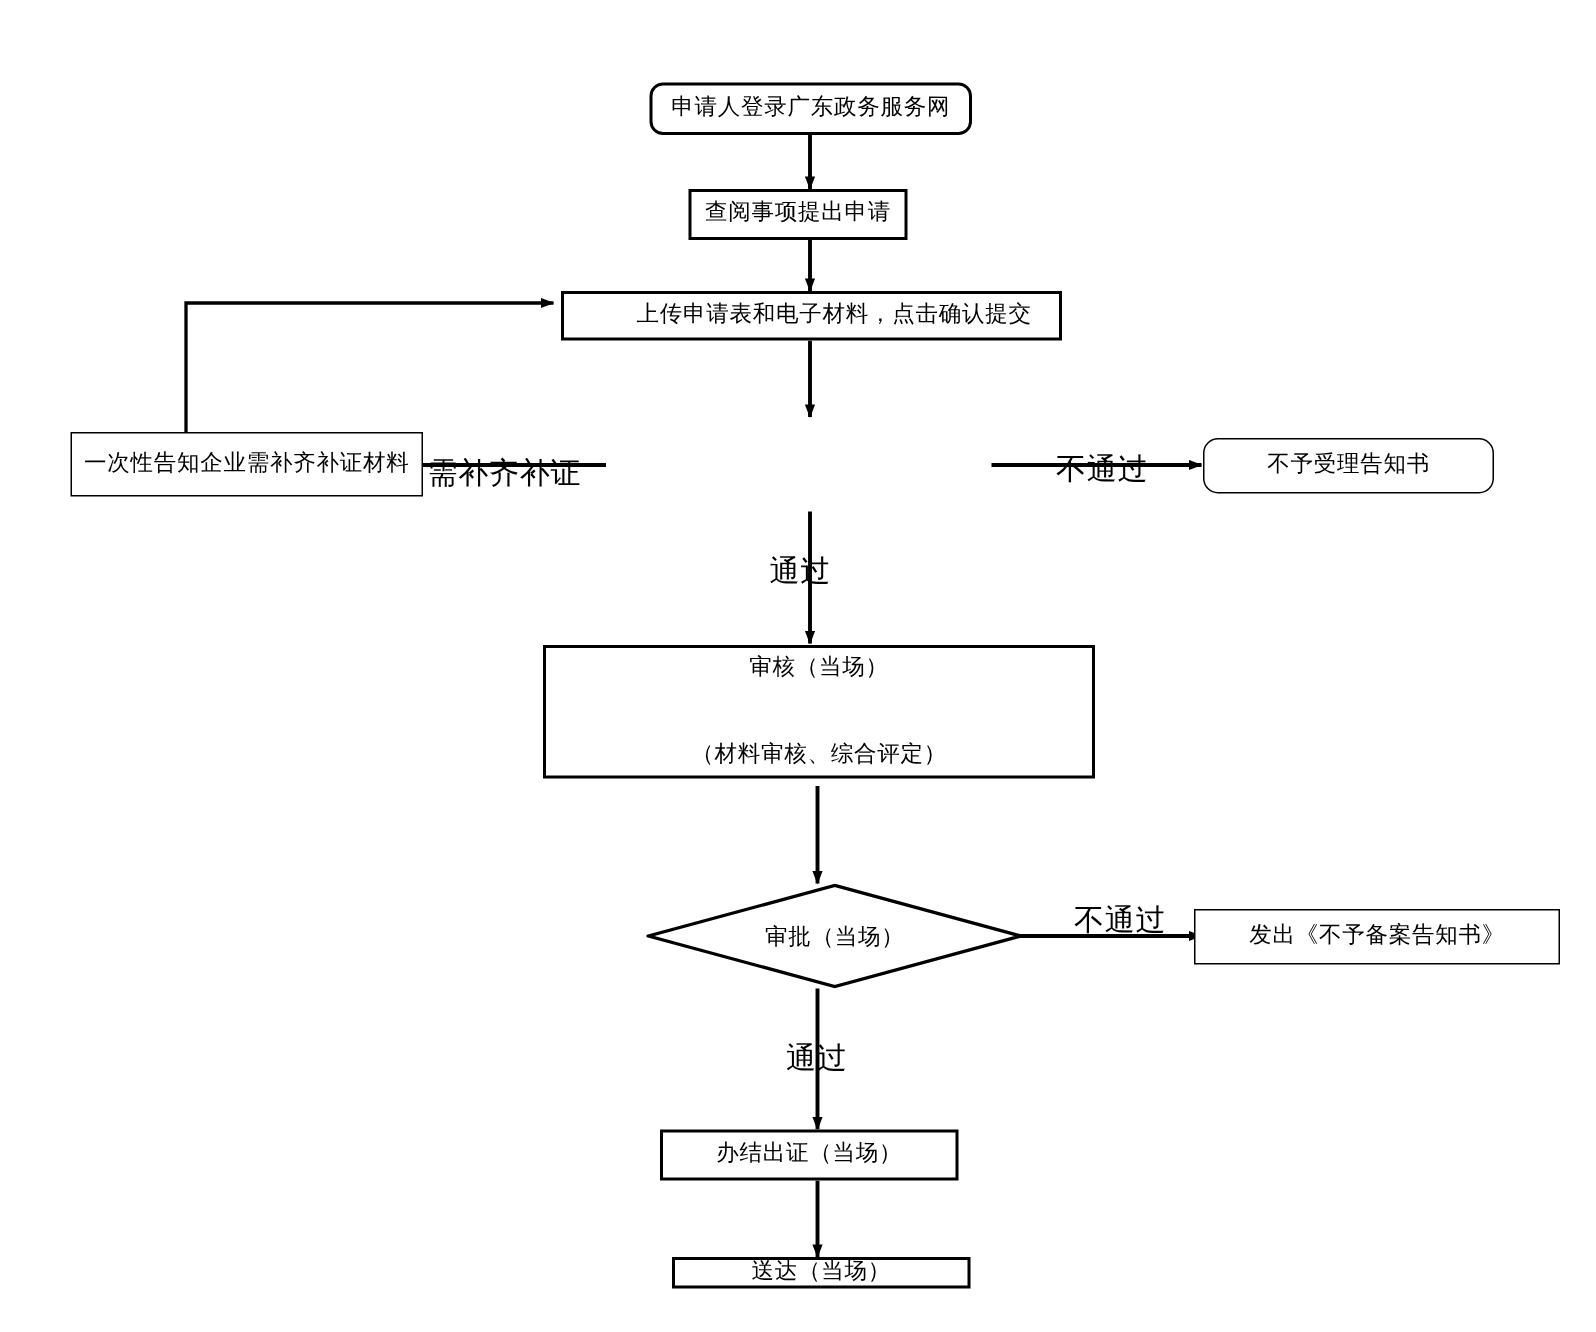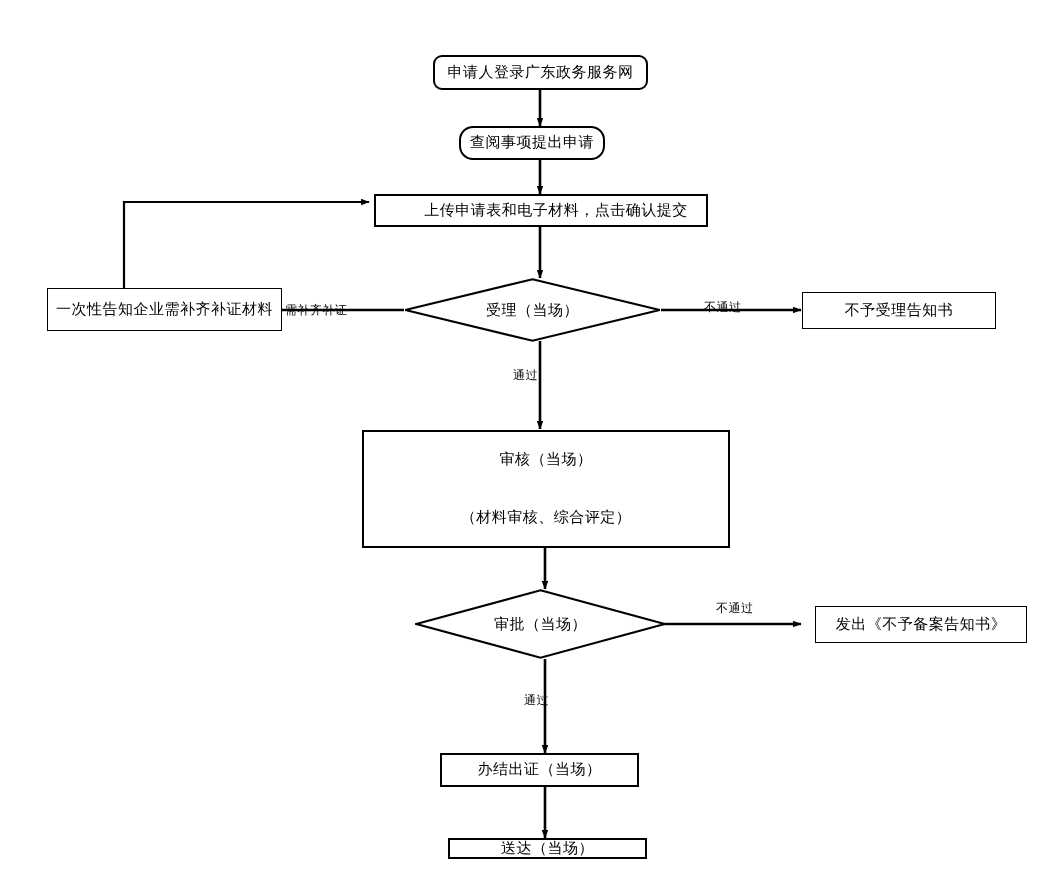"查阅事项提出申请" div.node { border-radius: 14px -> none }
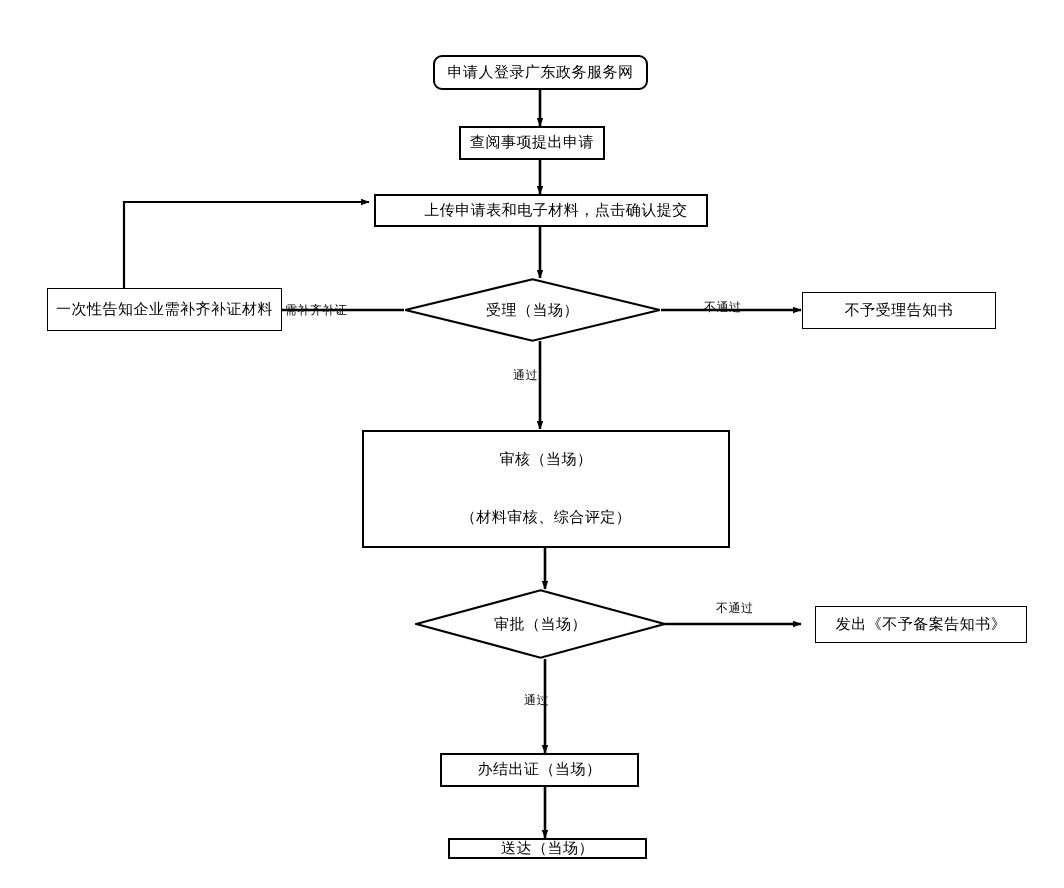"需补齐补证" .edge-label { font-size: 12px -> 20px }
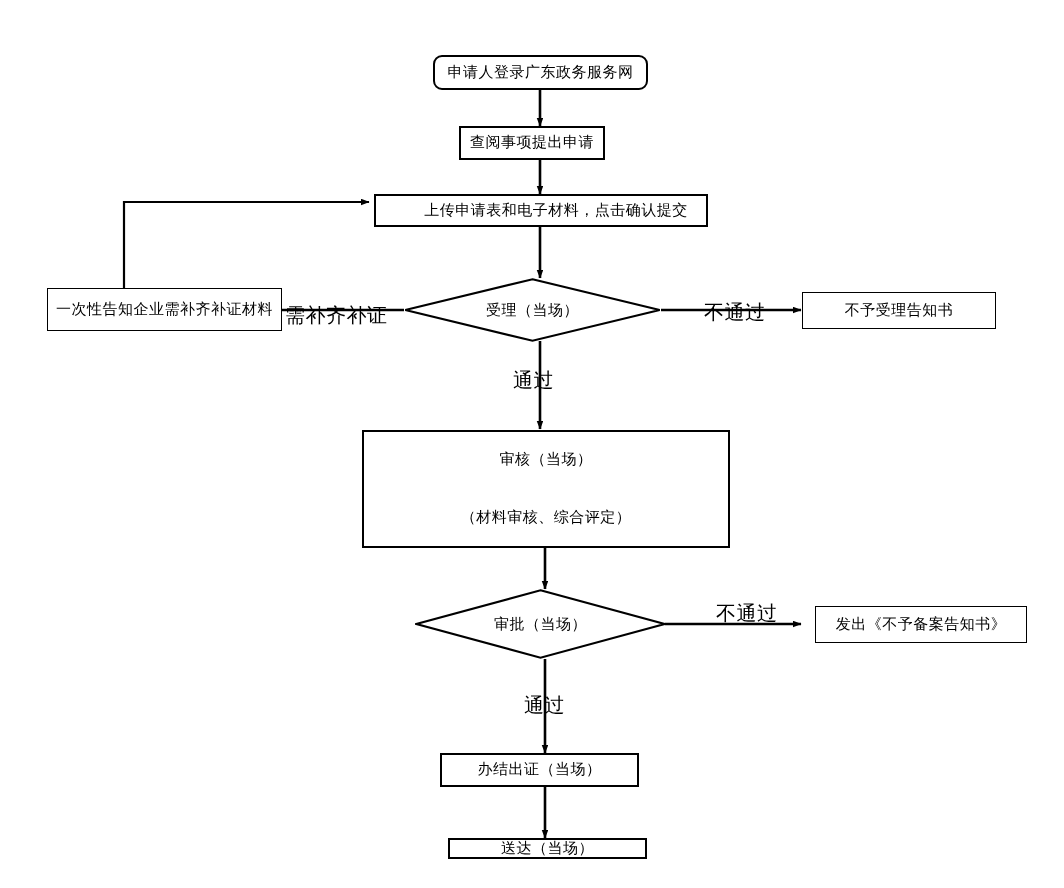"受理（当场）" div.diamond-wrap { html: <div> <svg> <polygon></polygon> </svg> <div>受理（当场）</div> </div> -> none }
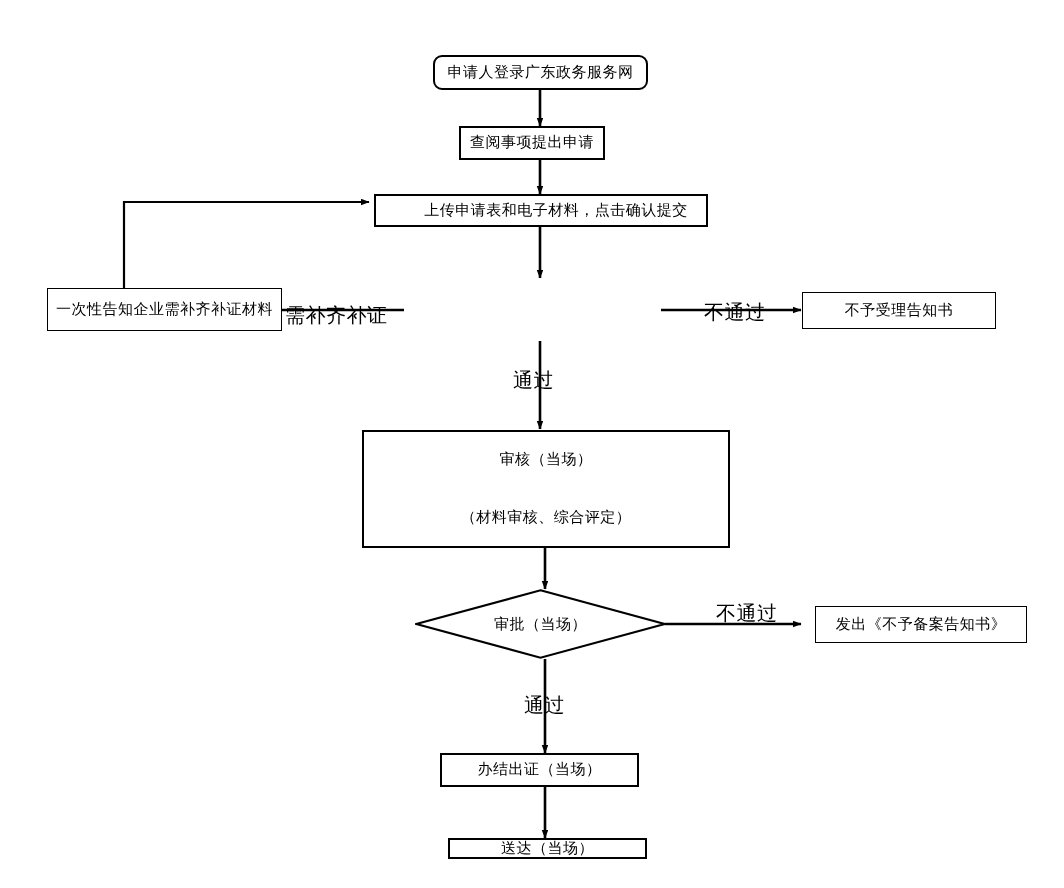"不予受理告知书" div.node { border-radius: none -> 10px }
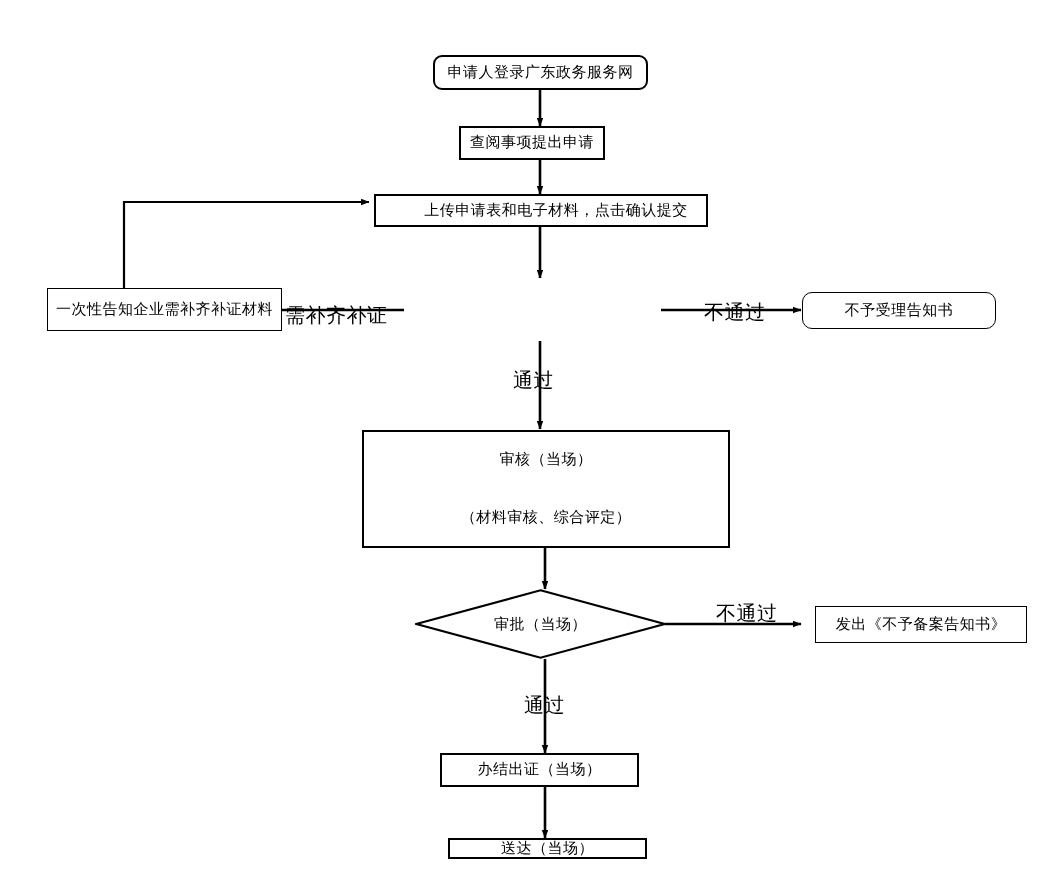"审核（当场）" div.node { height: 118px -> 89px }
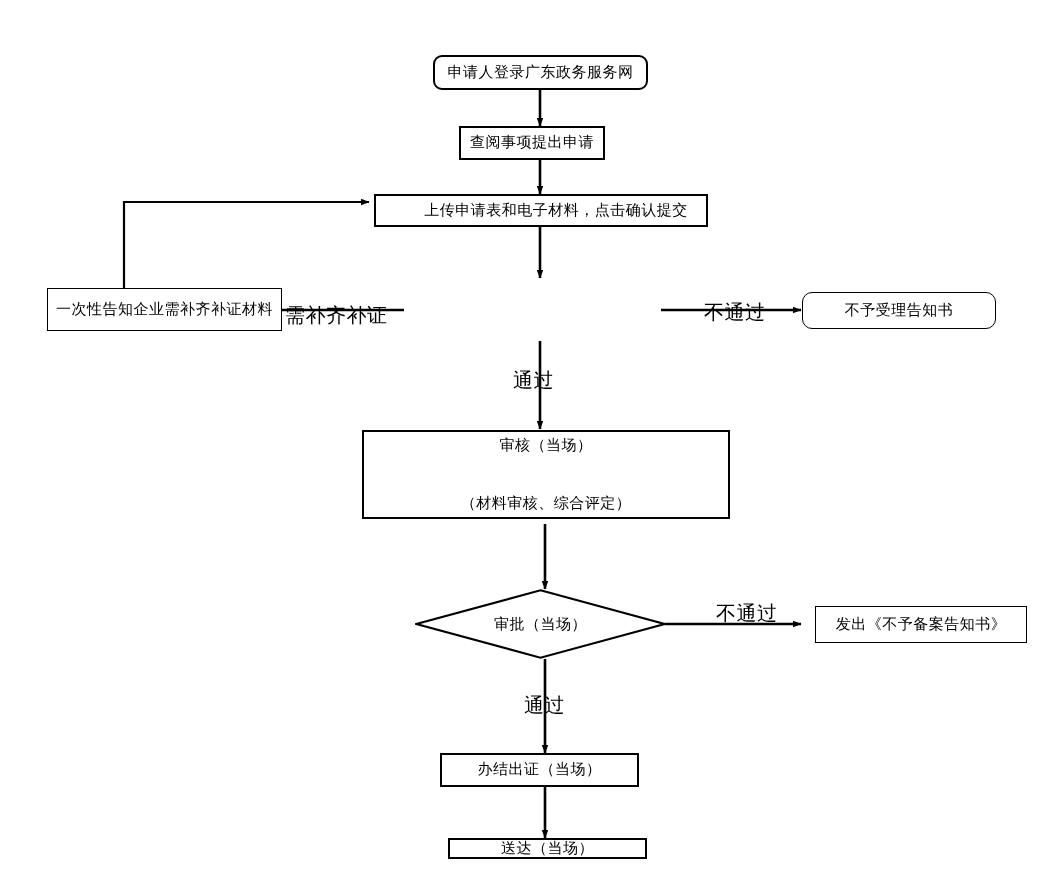"审批（当场）" div.diamond-wrap { left: 415px -> 431px }
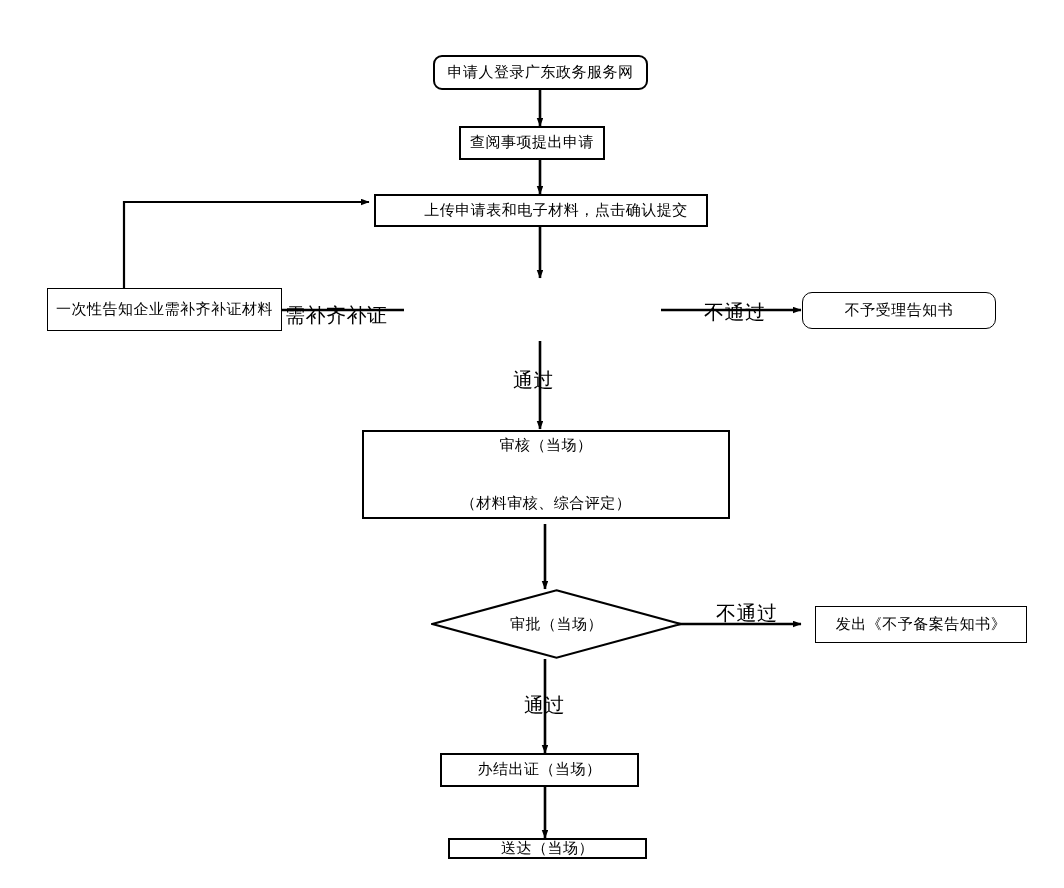"发出《不予备案告知书》" div.node { left: 815px -> 796px; width: 212px -> 244px }
